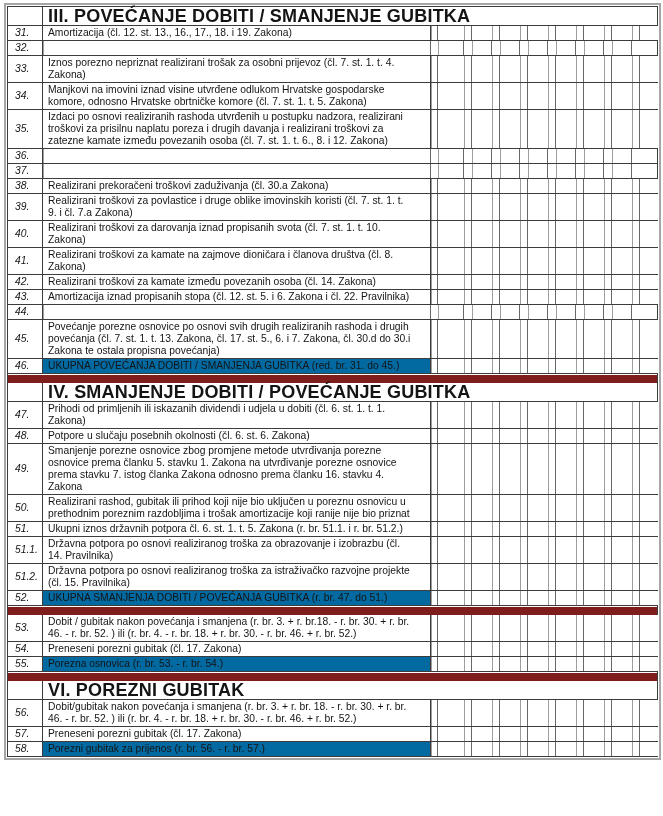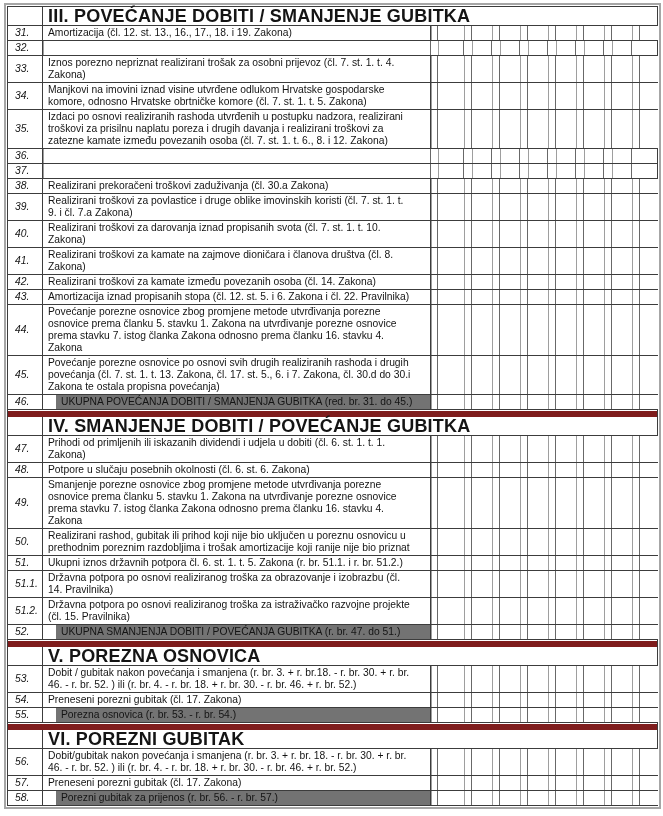"Povećanje porezne osnovice zbog promjene" div.desc { html: <div><b></b><span>Povećanje porezne osnovice zbog promjene metode utvrđivanja porezne osnovice prema članku 5. stavku 1. Zakona na utvrđivanje porezne osnovice prema stavku 7. istog članka Zakona odnosno prema članku 16. stavku 4. Zakona</span></div> -> none }
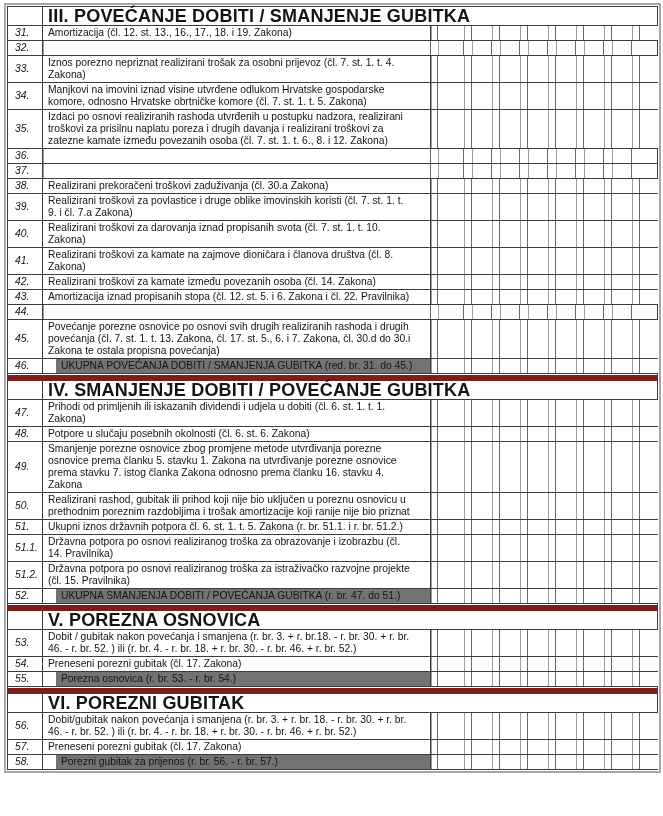"UKUPNA POVEĆANJA DOBITI / SMANJENJA" .desc.shaded { background: #737373 -> #0369a1; margin-left: 13px -> none }
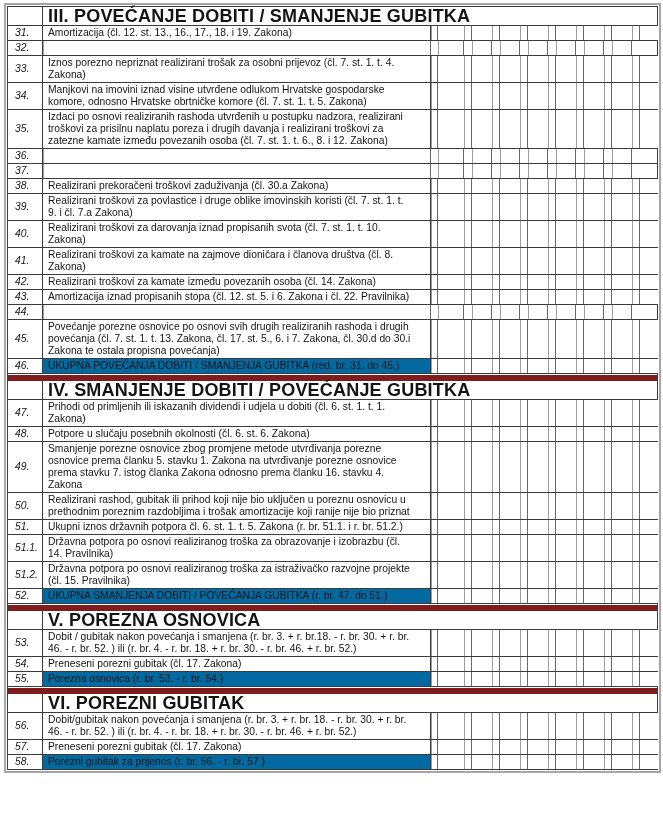"IV. SMANJENJE DOBITI / POVEĆANJE" .section + .section { border-top: 6px solid #7f1d1d -> 8px solid #7f1d1d }
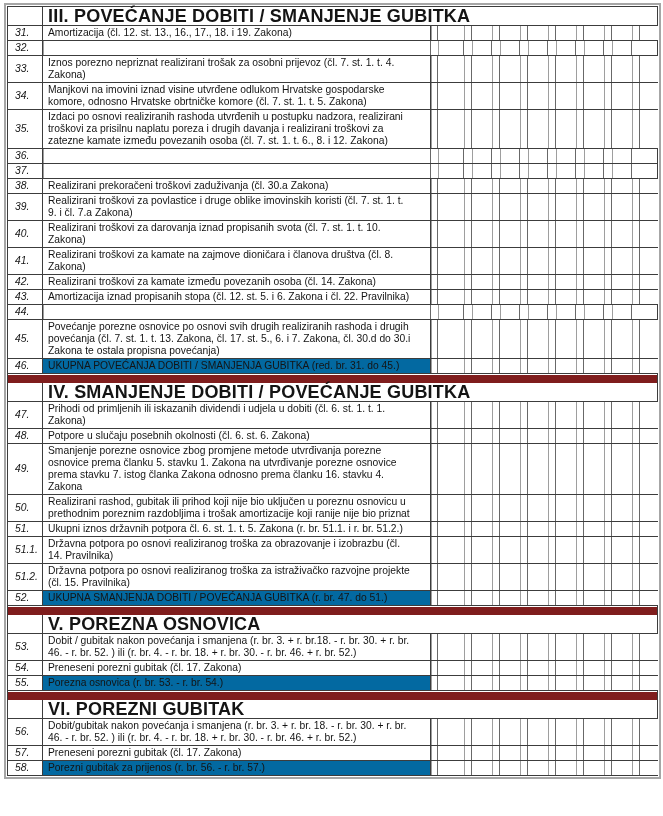"V. POREZNA OSNOVICA" div.hrow { html: <div> <div></div> <div>V. POREZNA OSNOVICA</div> </div> -> none }
